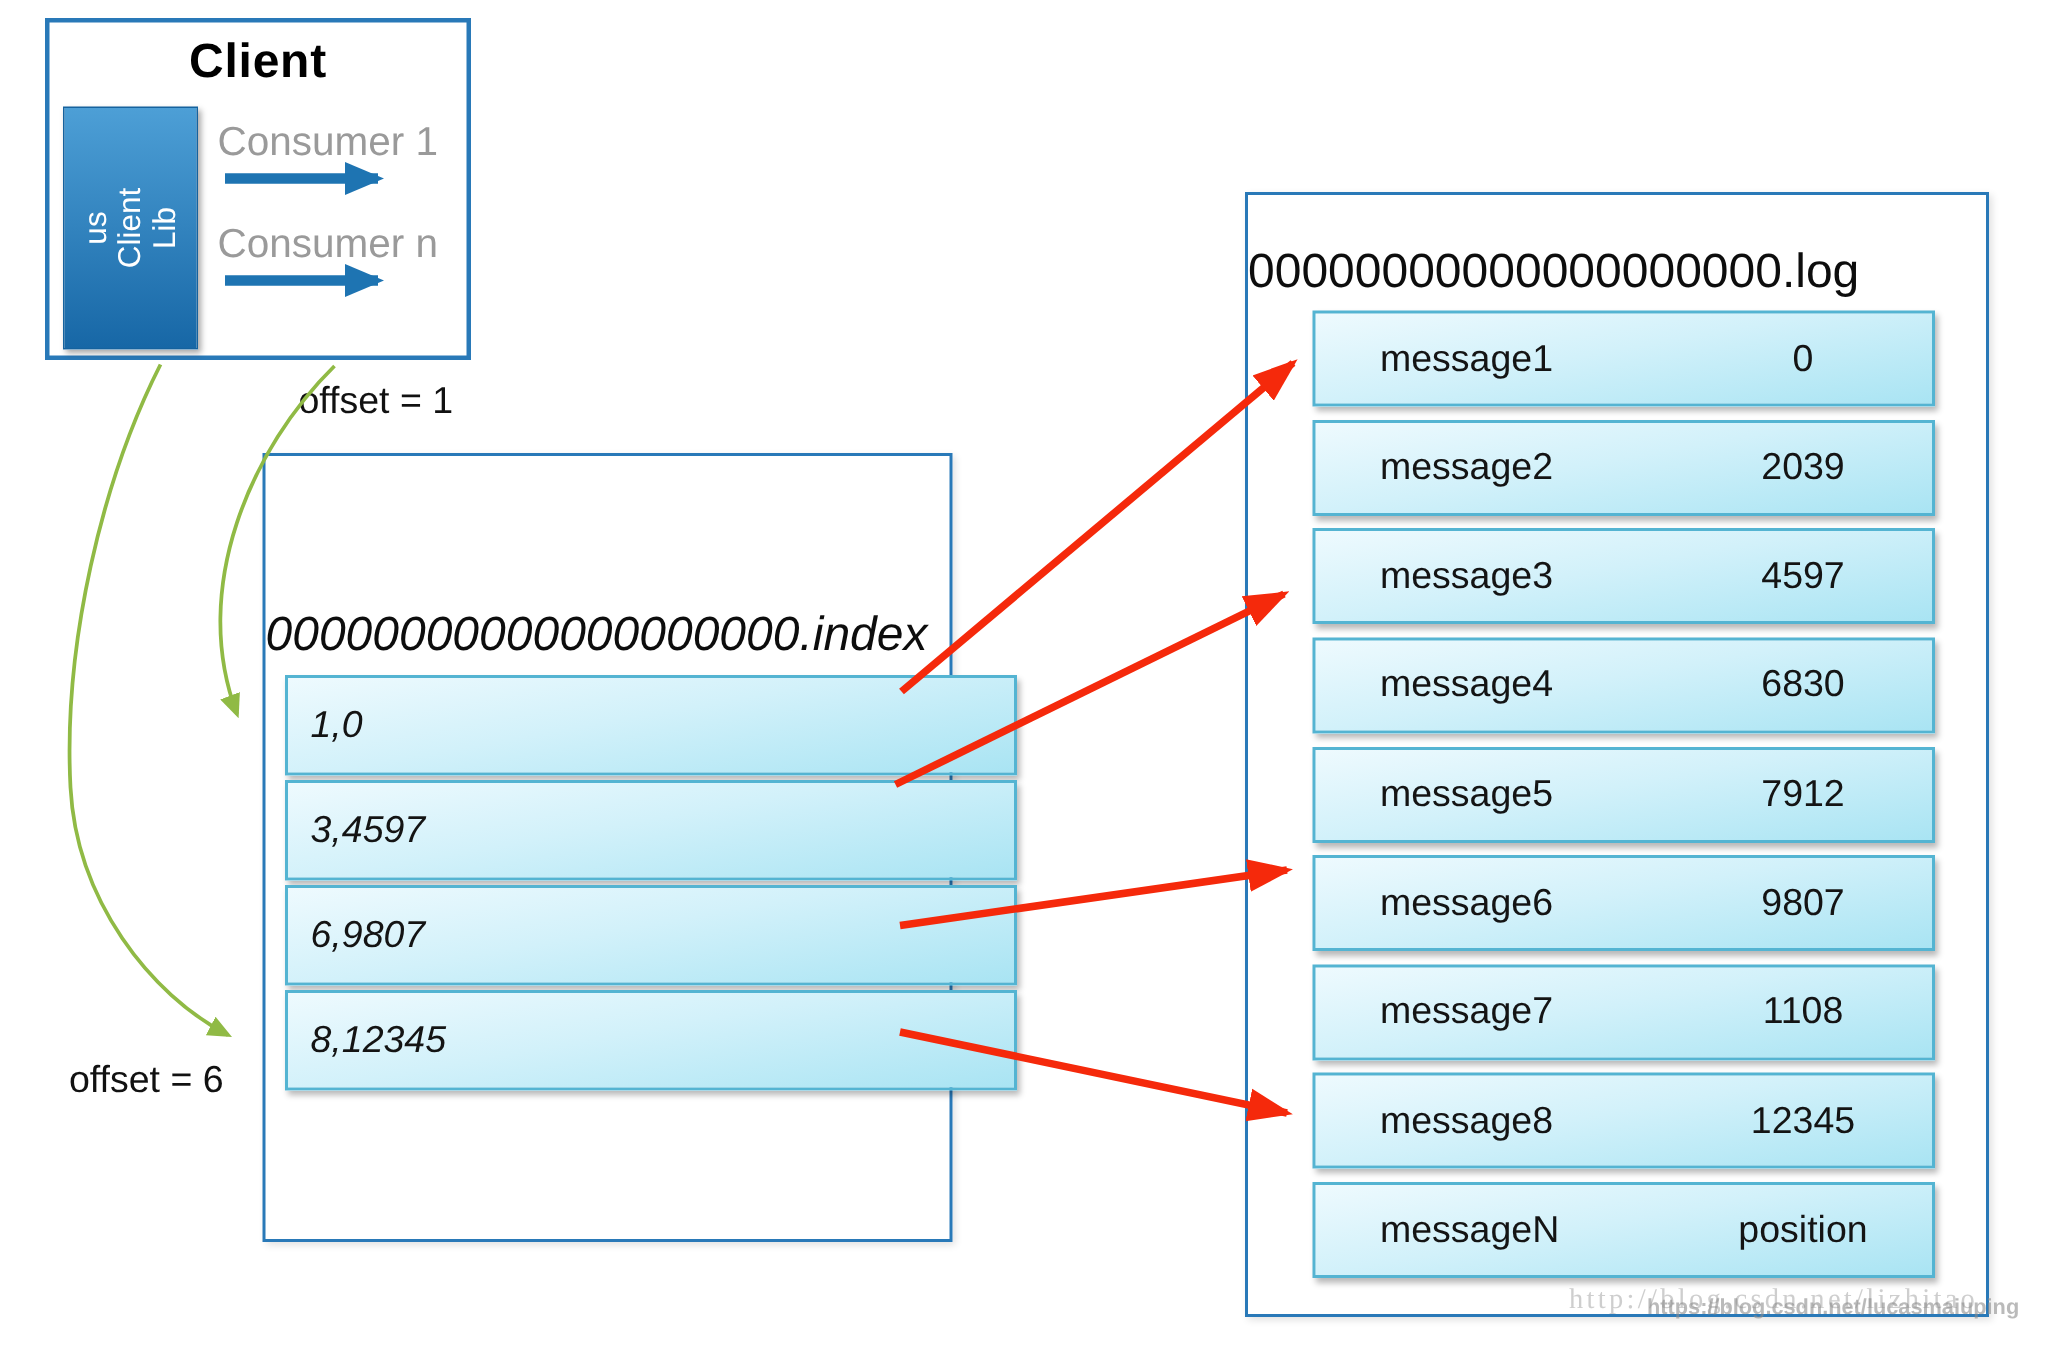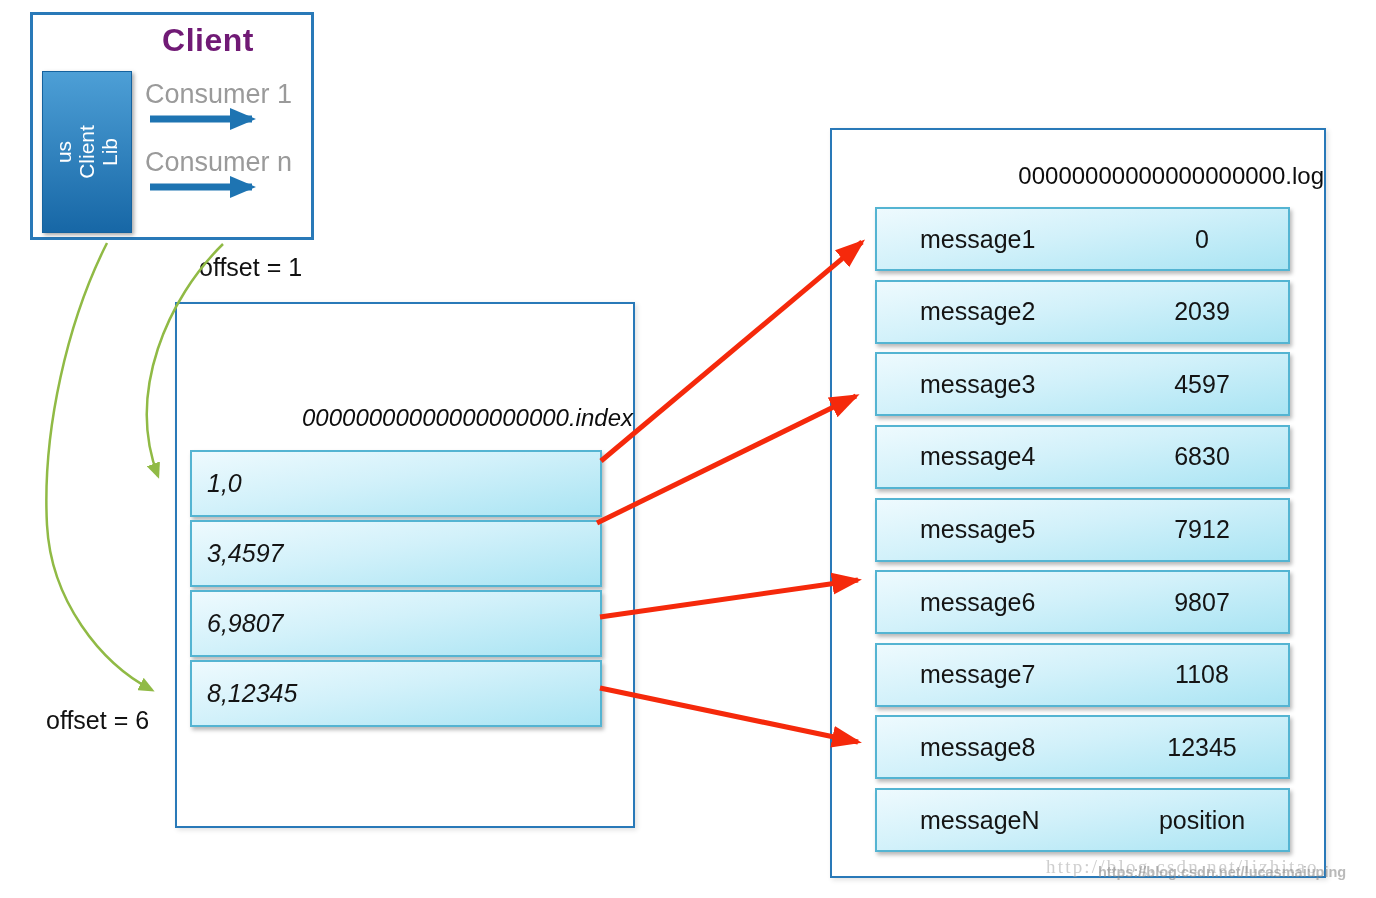"Client" .client-title { color: #701a75 -> #000000; padding-left: 36px -> none }
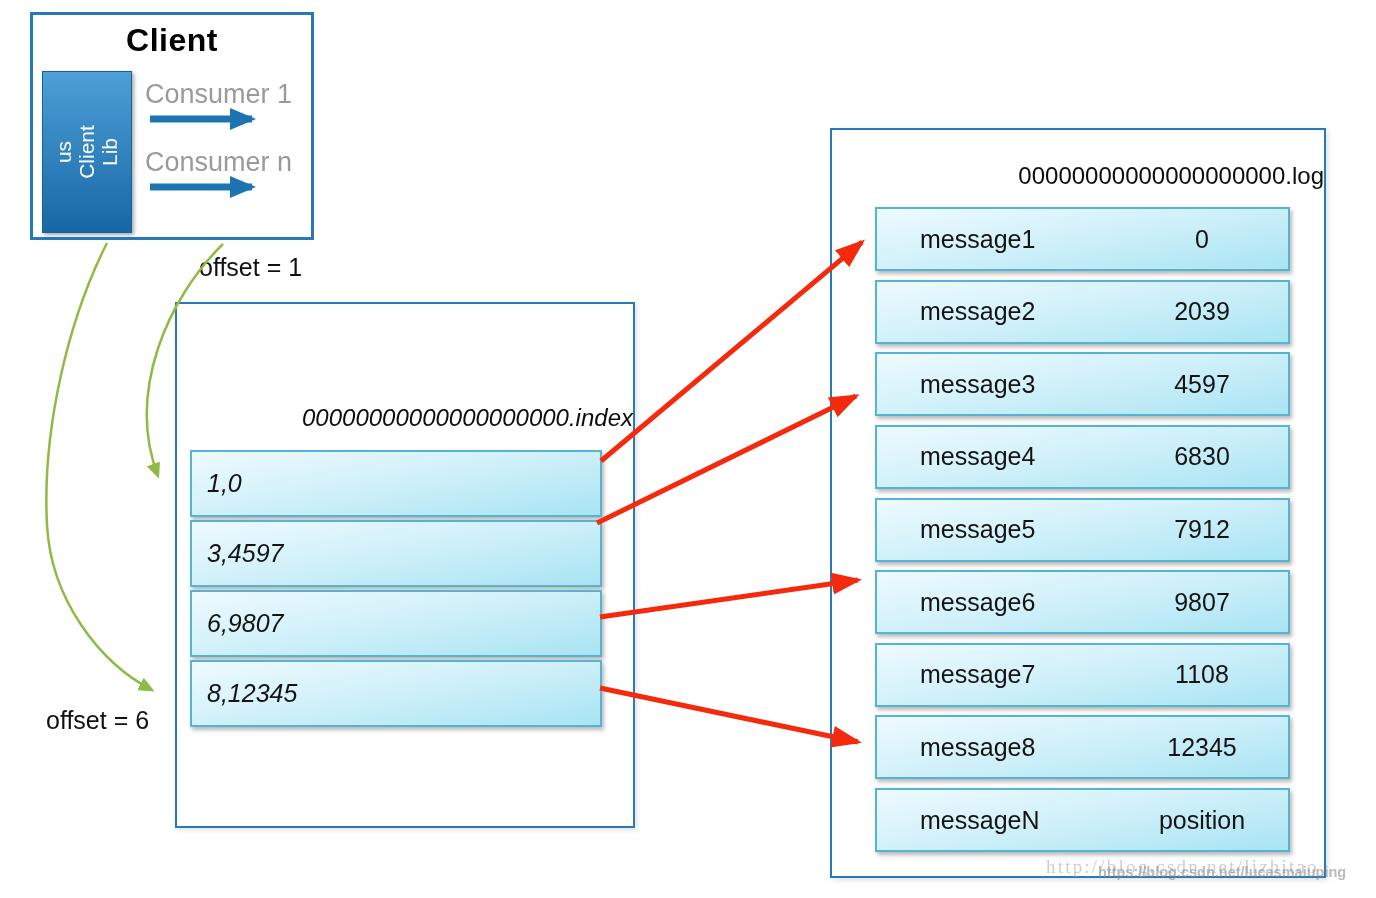"00000000000000000000.log" .file-title { font-size: 24px -> 32px; text-align: right -> left }
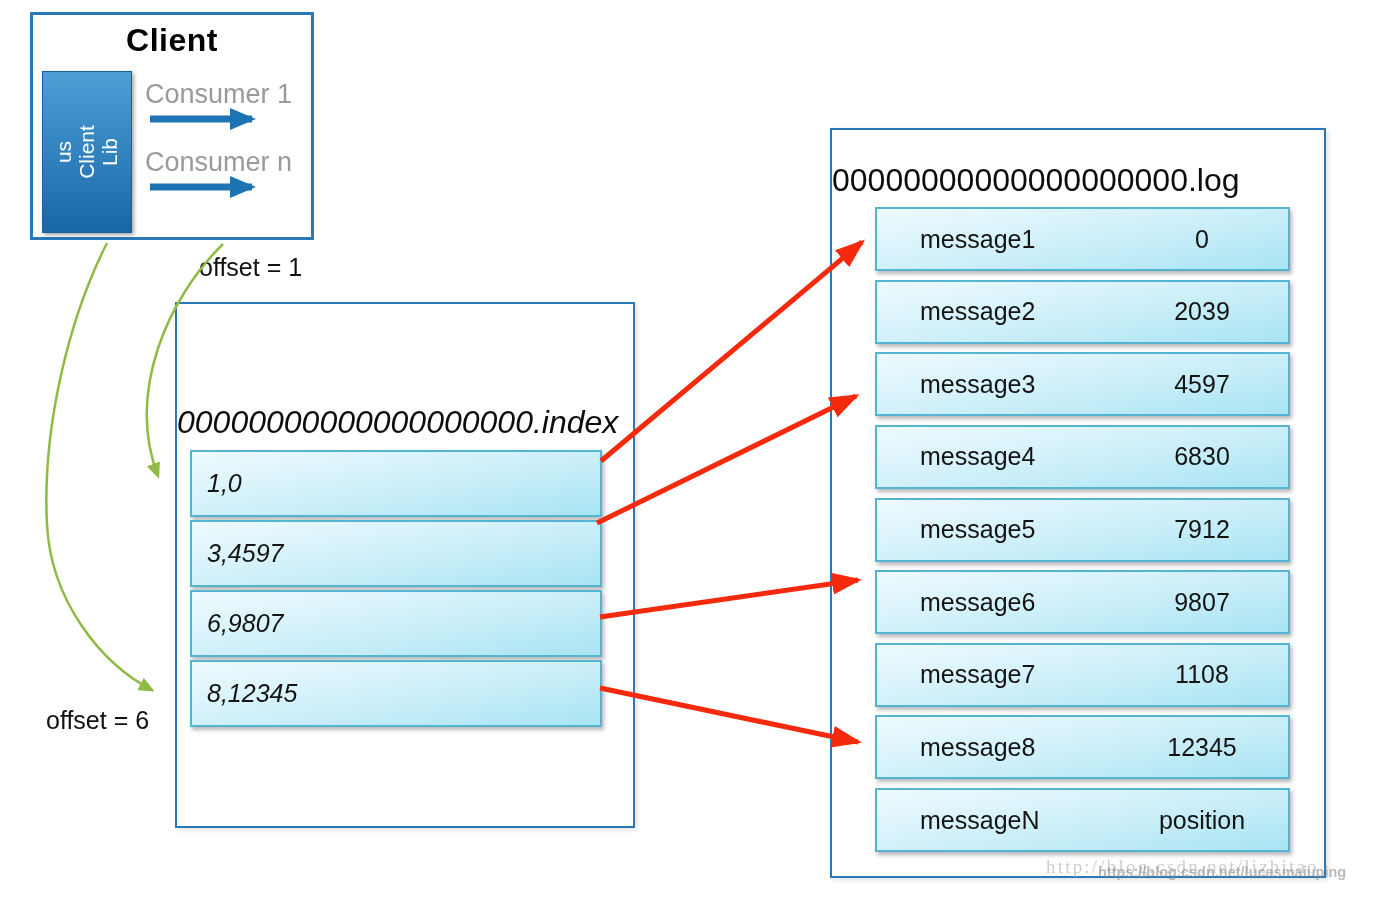"1,0" .index-rows { width: 412px -> 488px }
